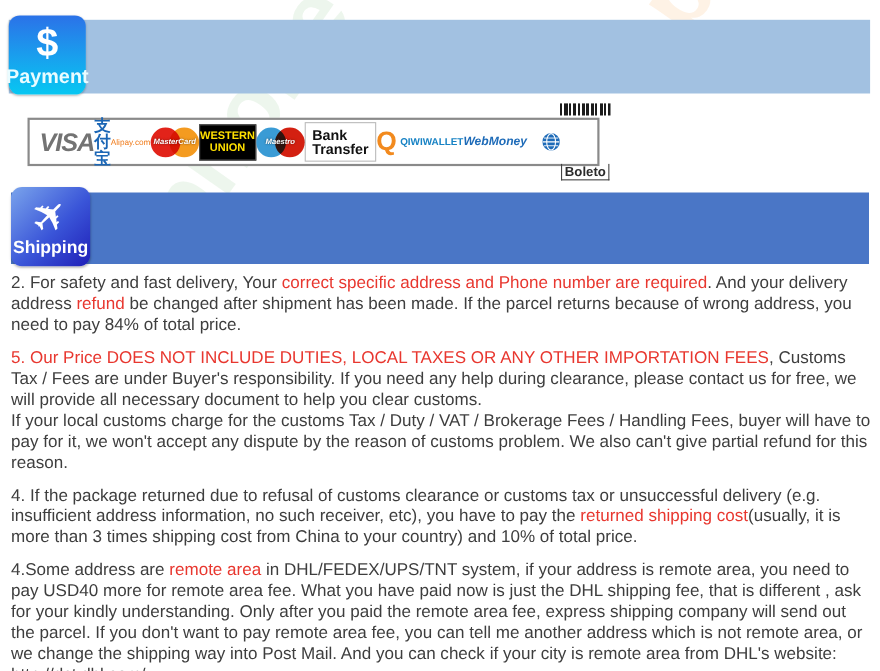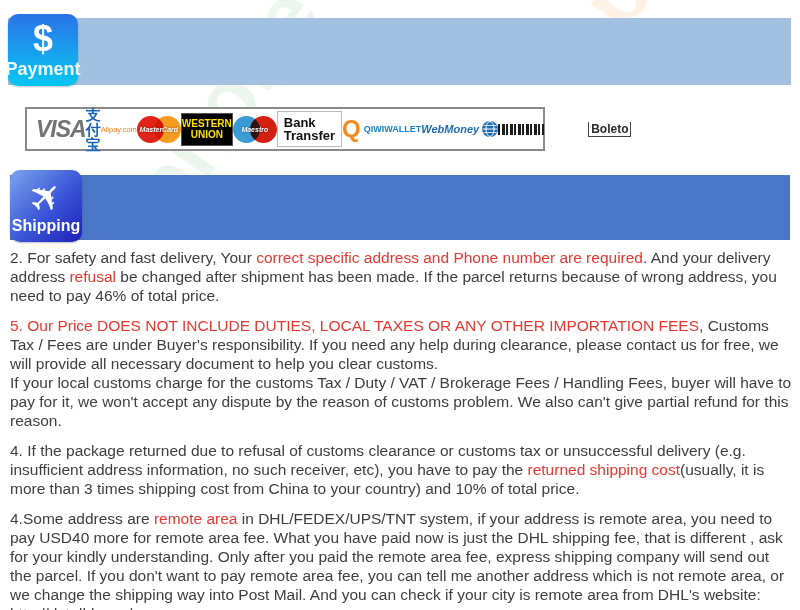"WebMoney" .webmoney { gap: 3px -> 14px }
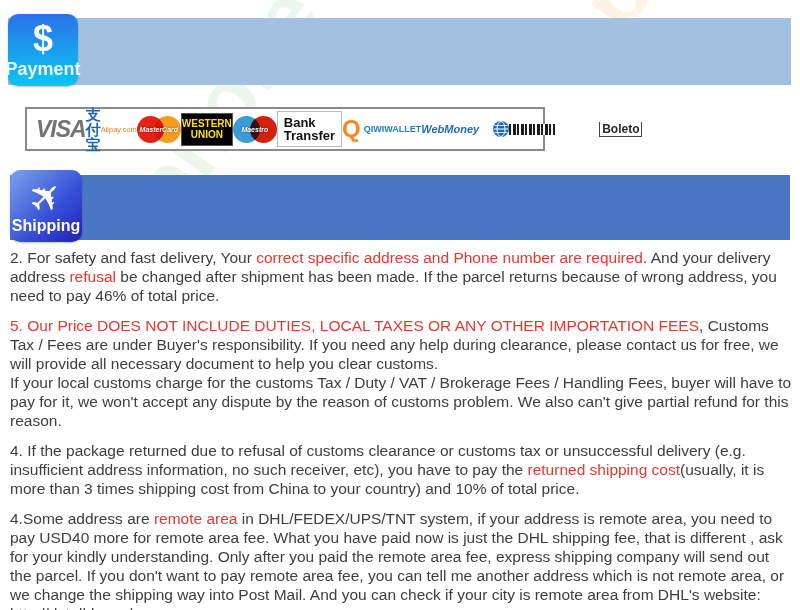"Boleto" .boleto { flex-direction: row -> column }
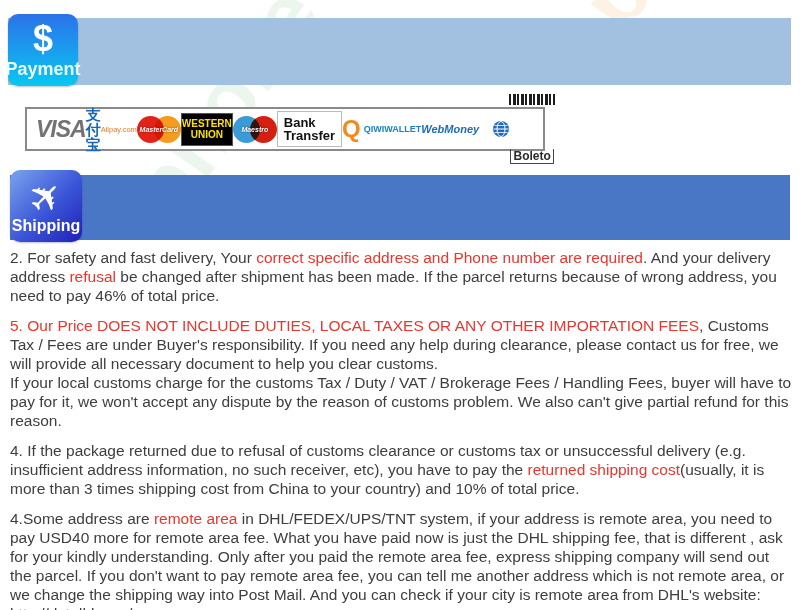"refusal" span.red { text: refusal -> refund }
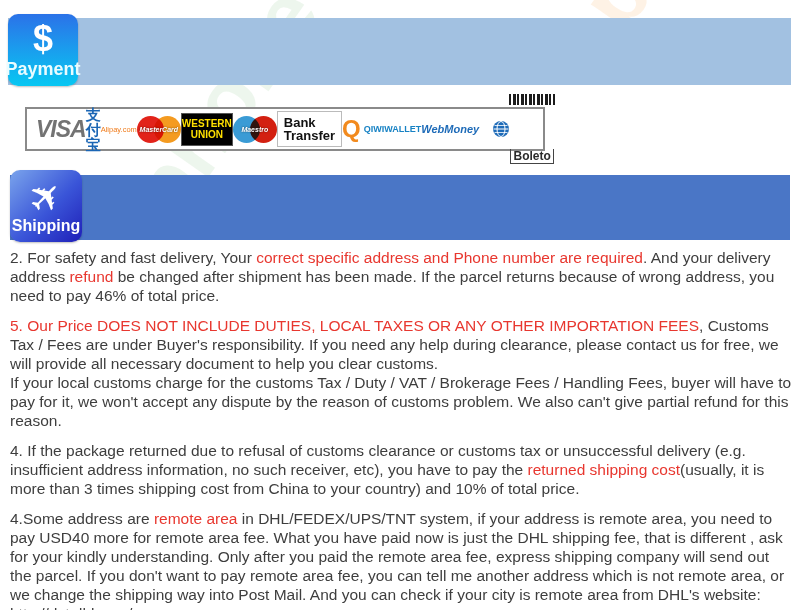"be changed after shipment has" span { text: 46% -> 84% }
